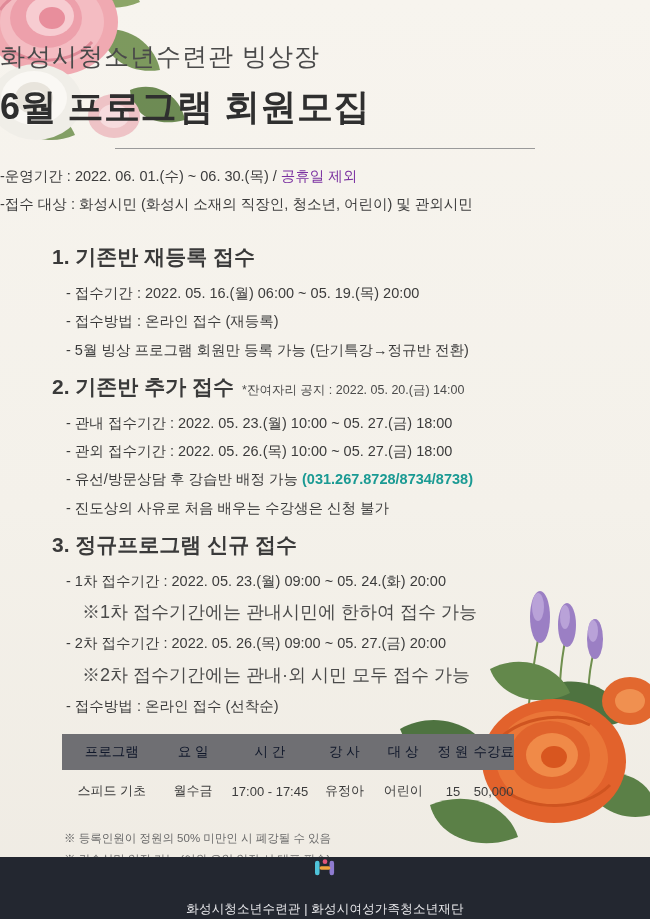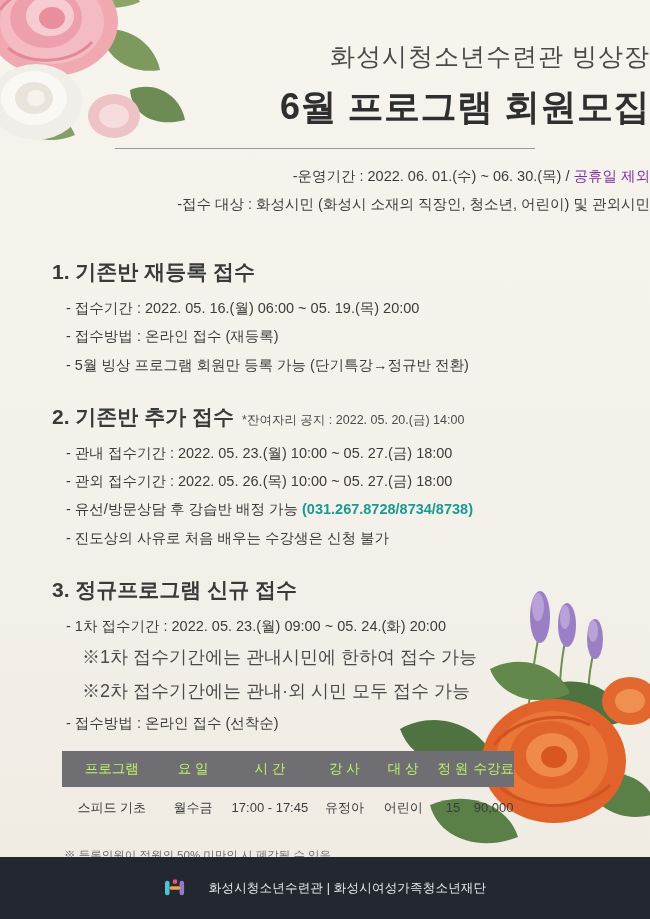"화성시청소년수련관 빙상장" .header { text-align: right -> left }
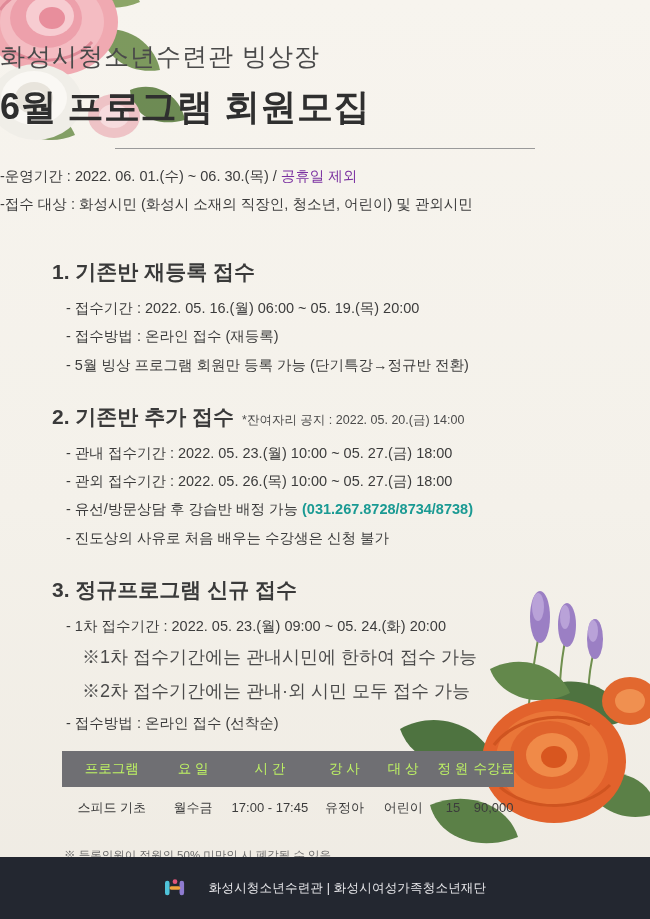"1. 기존반 재등록 접수" .sec-head { margin-top: 24px -> 9px }
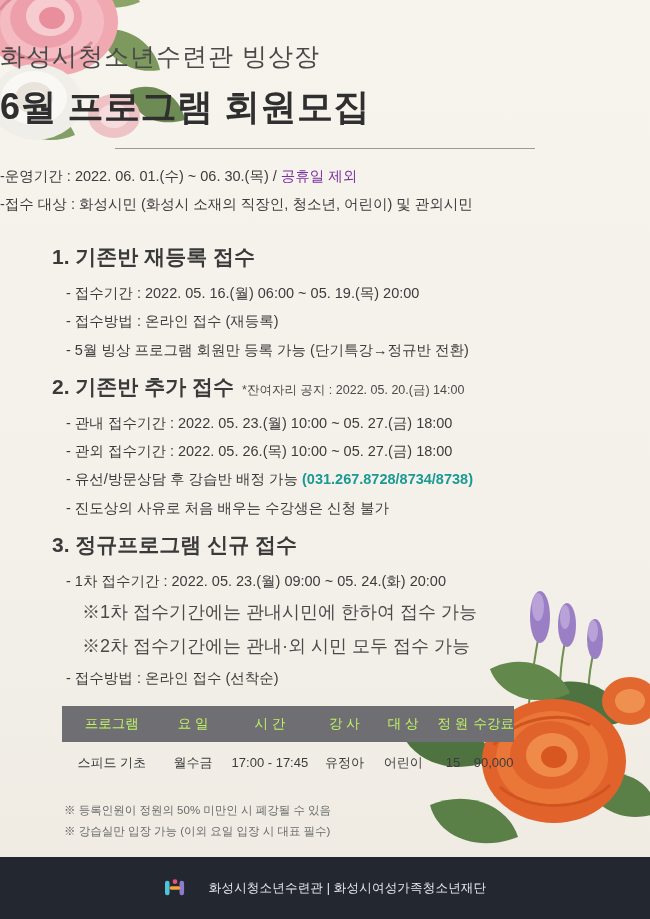"- 2차 접수기간 : 2022." div.li { html: none -> <div>- 2차 접수기간 : 2022. 05. 26.(목) 09:00 ~ 05. 27.(금) 20:00</div> }
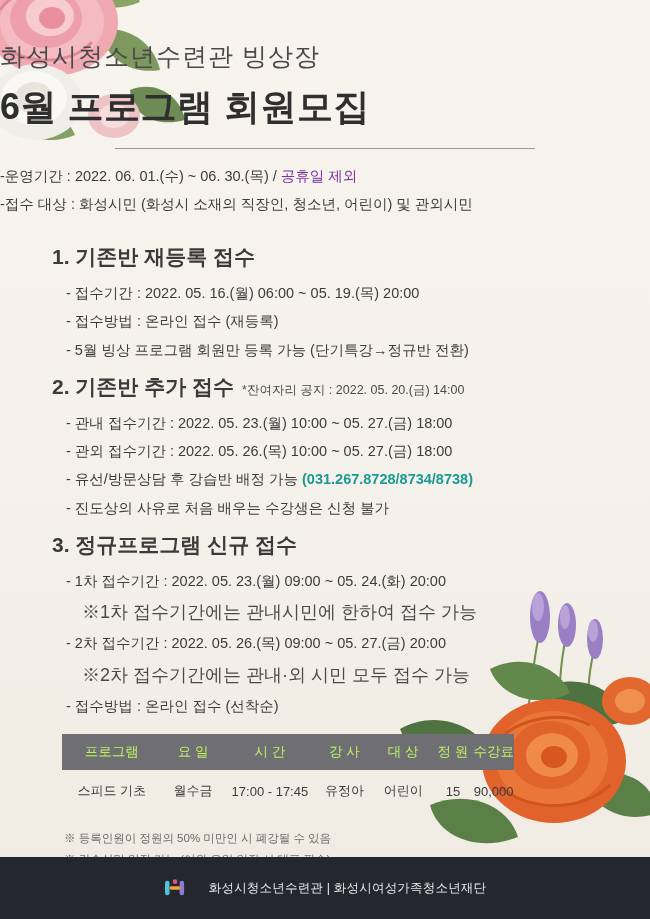"프로그램" thead th { color: #bef264 -> #0f172a }
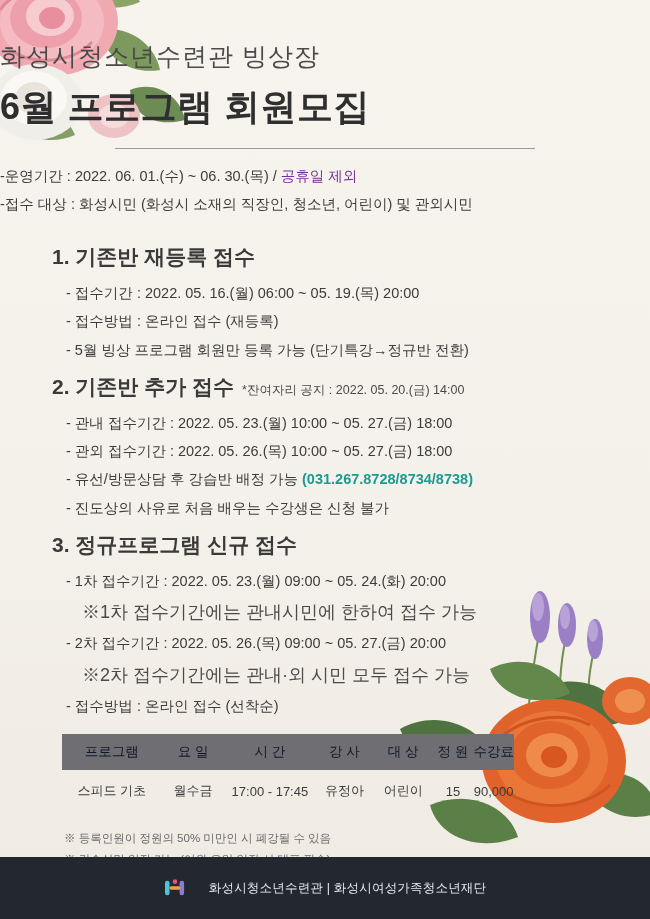"90,000" td { text: 90,000 -> 50,000 }
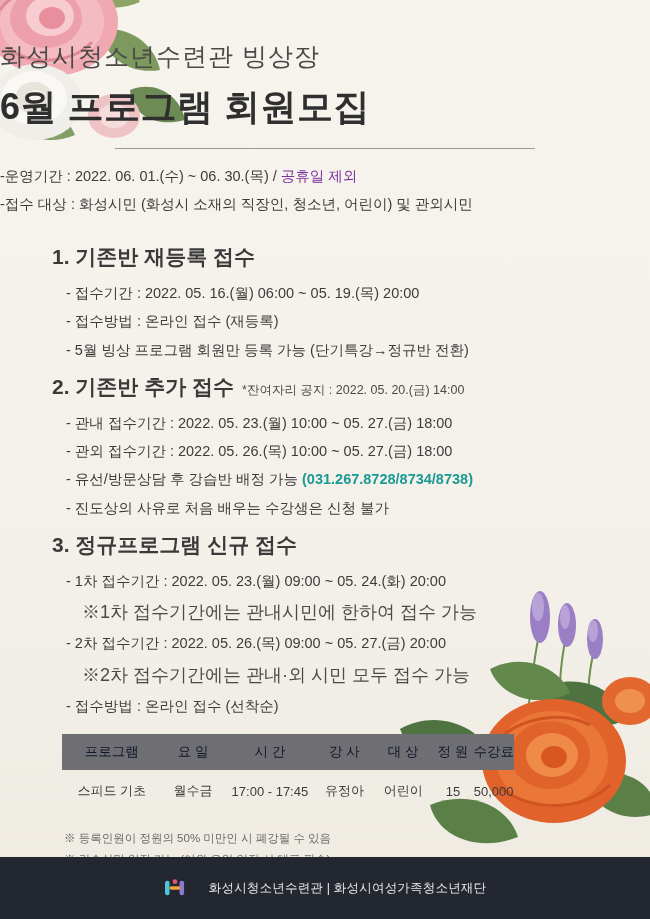"화성시청소년수련관 | 화성시여성가족청소년재단" .footer { flex-direction: none -> column }
